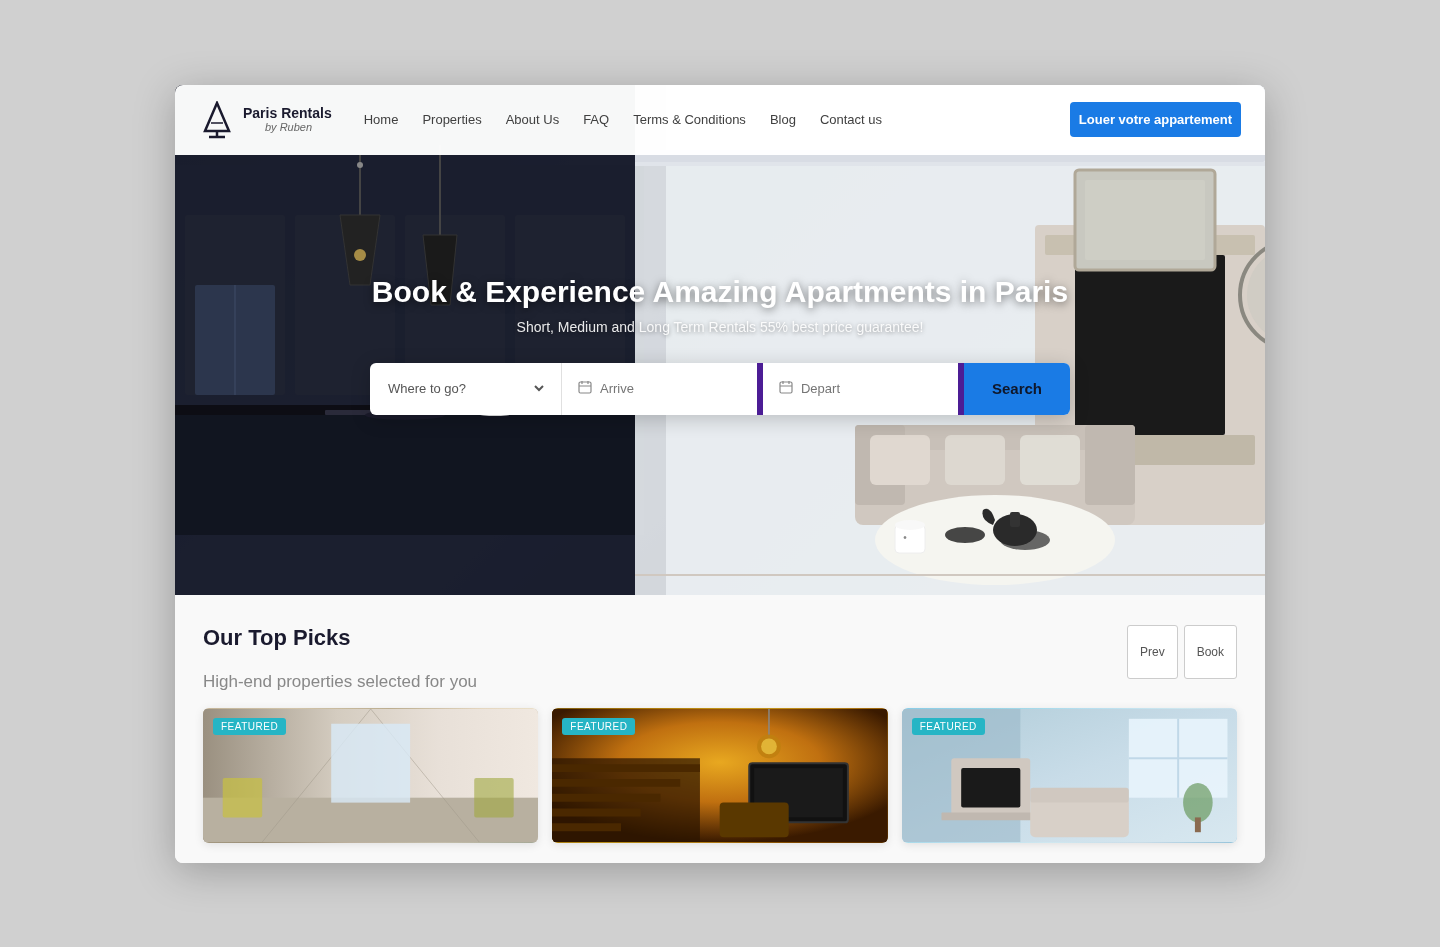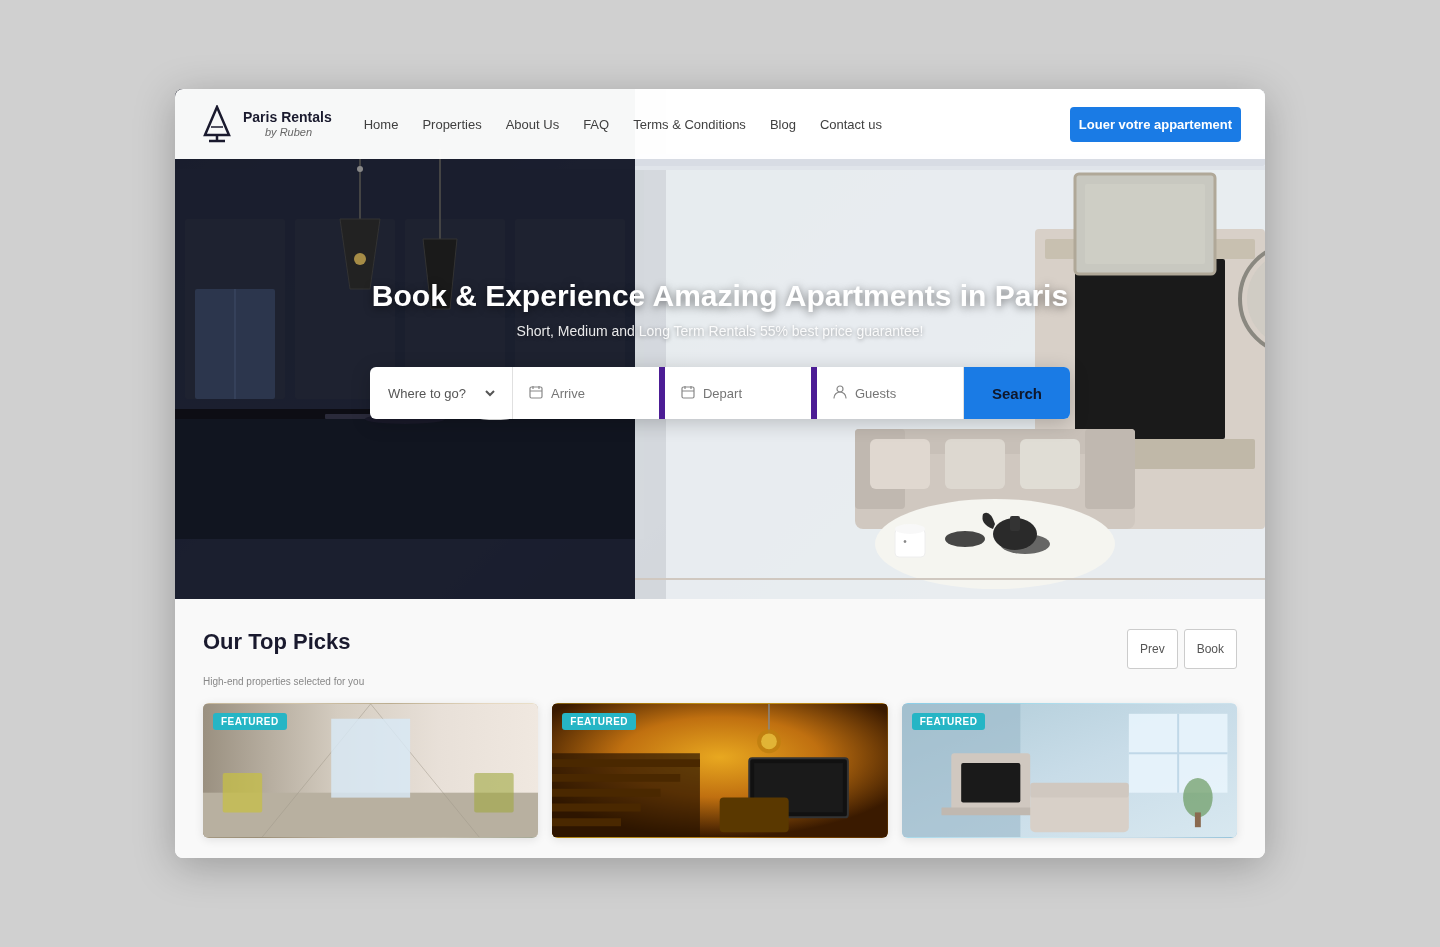"Guests" div.search-field-guests { html: <div> <span> <svg> <circle></circle> <path></path> </svg> </span> <input> </div> -> none }
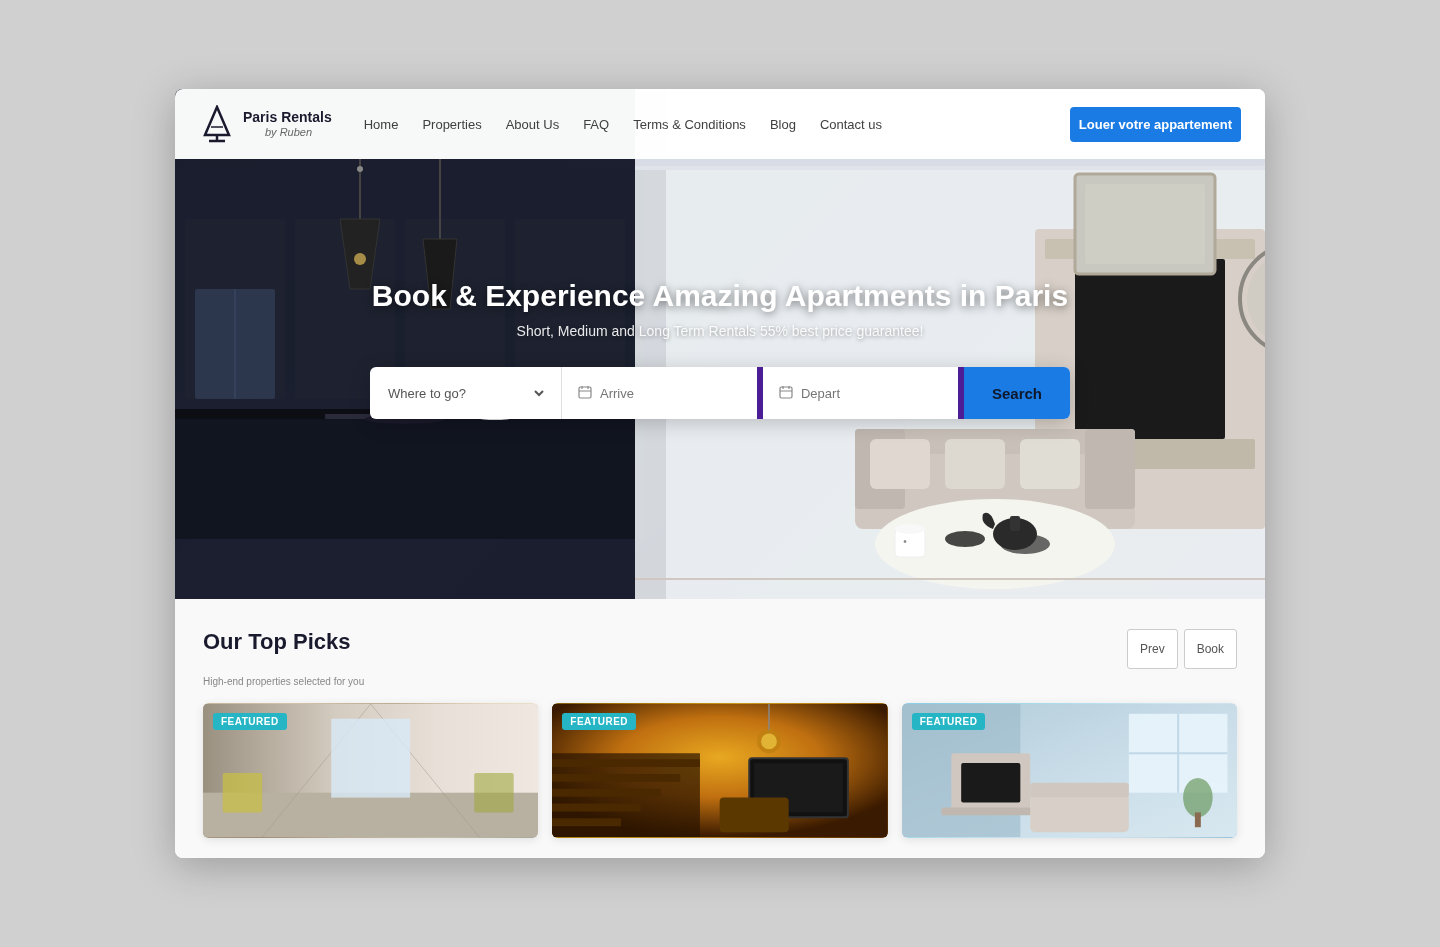"Prev" .nav-btn { padding: 12px 12px -> 19px 12px }
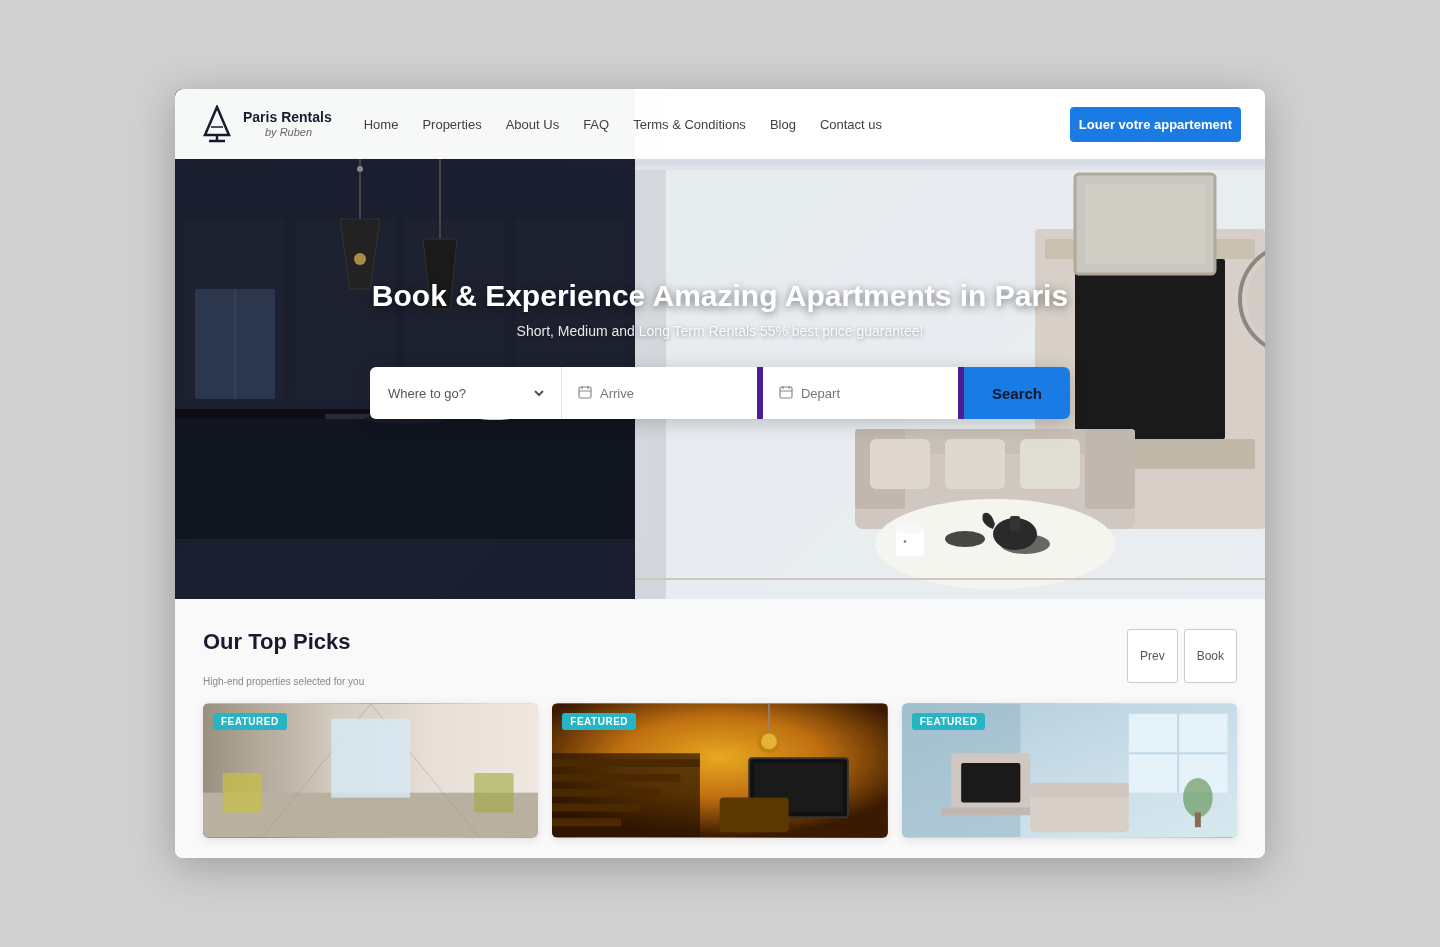"High-end properties selected for you" .top-picks-subtitle { font-size: 10px -> 17px }
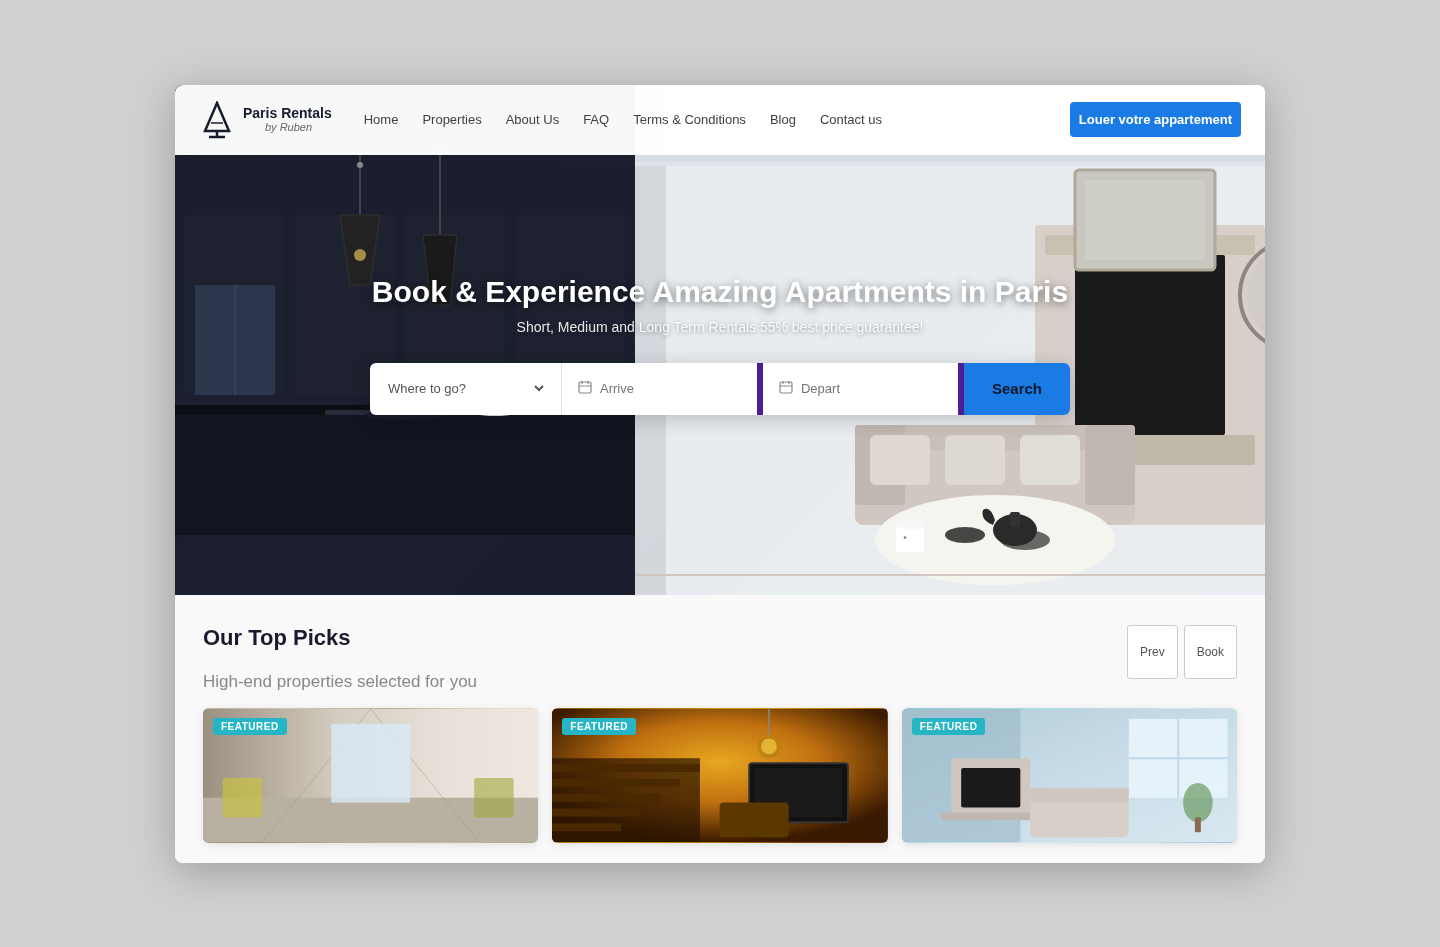"FEATURED" .featured-badge { font-weight: 700 -> 400 }
